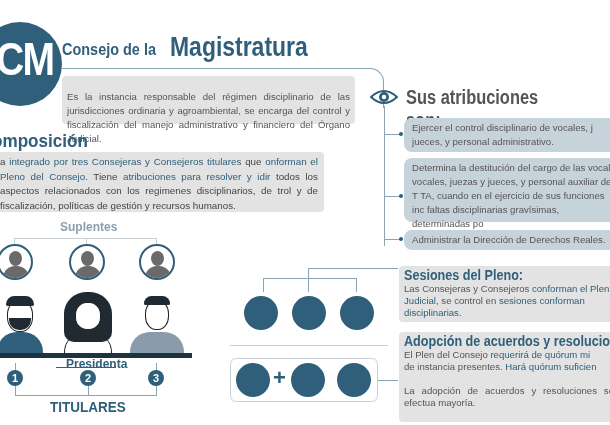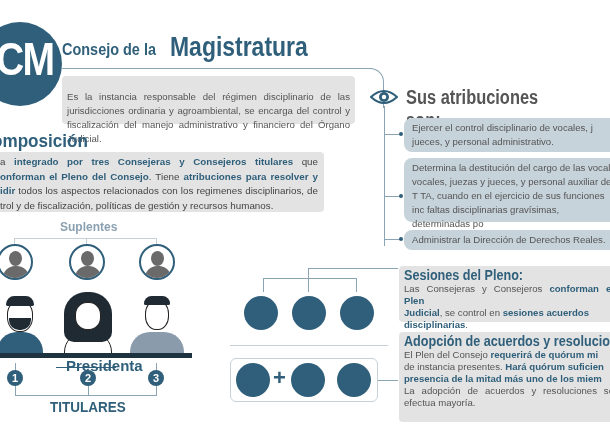"integrado por tres Consejeras y" .hl { font-weight: bold -> normal }
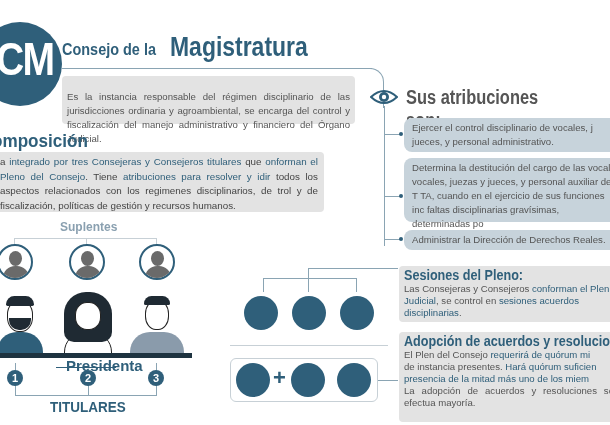"sesiones acuerdos" span.hl { text: acuerdos -> conforman }
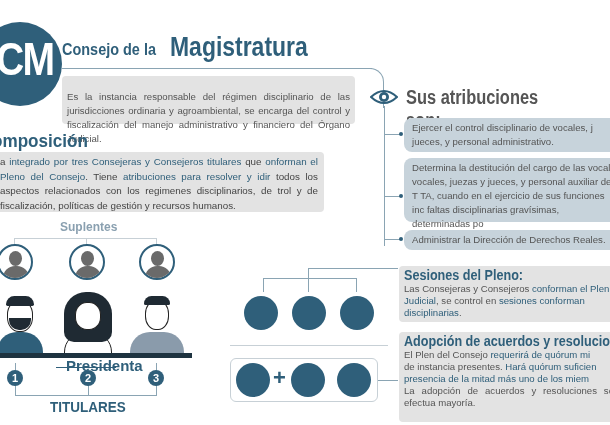"Presidenta" .presidenta { font-size: 15px -> 12px }
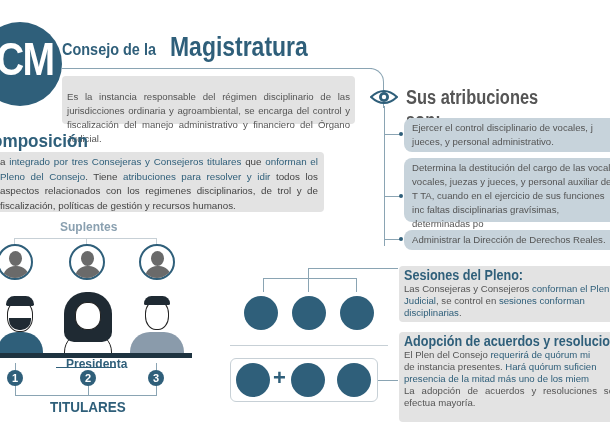"presencia de la mitad más" span.hl { html: <span>presencia de la mitad más uno de los miem</span> -> none }
